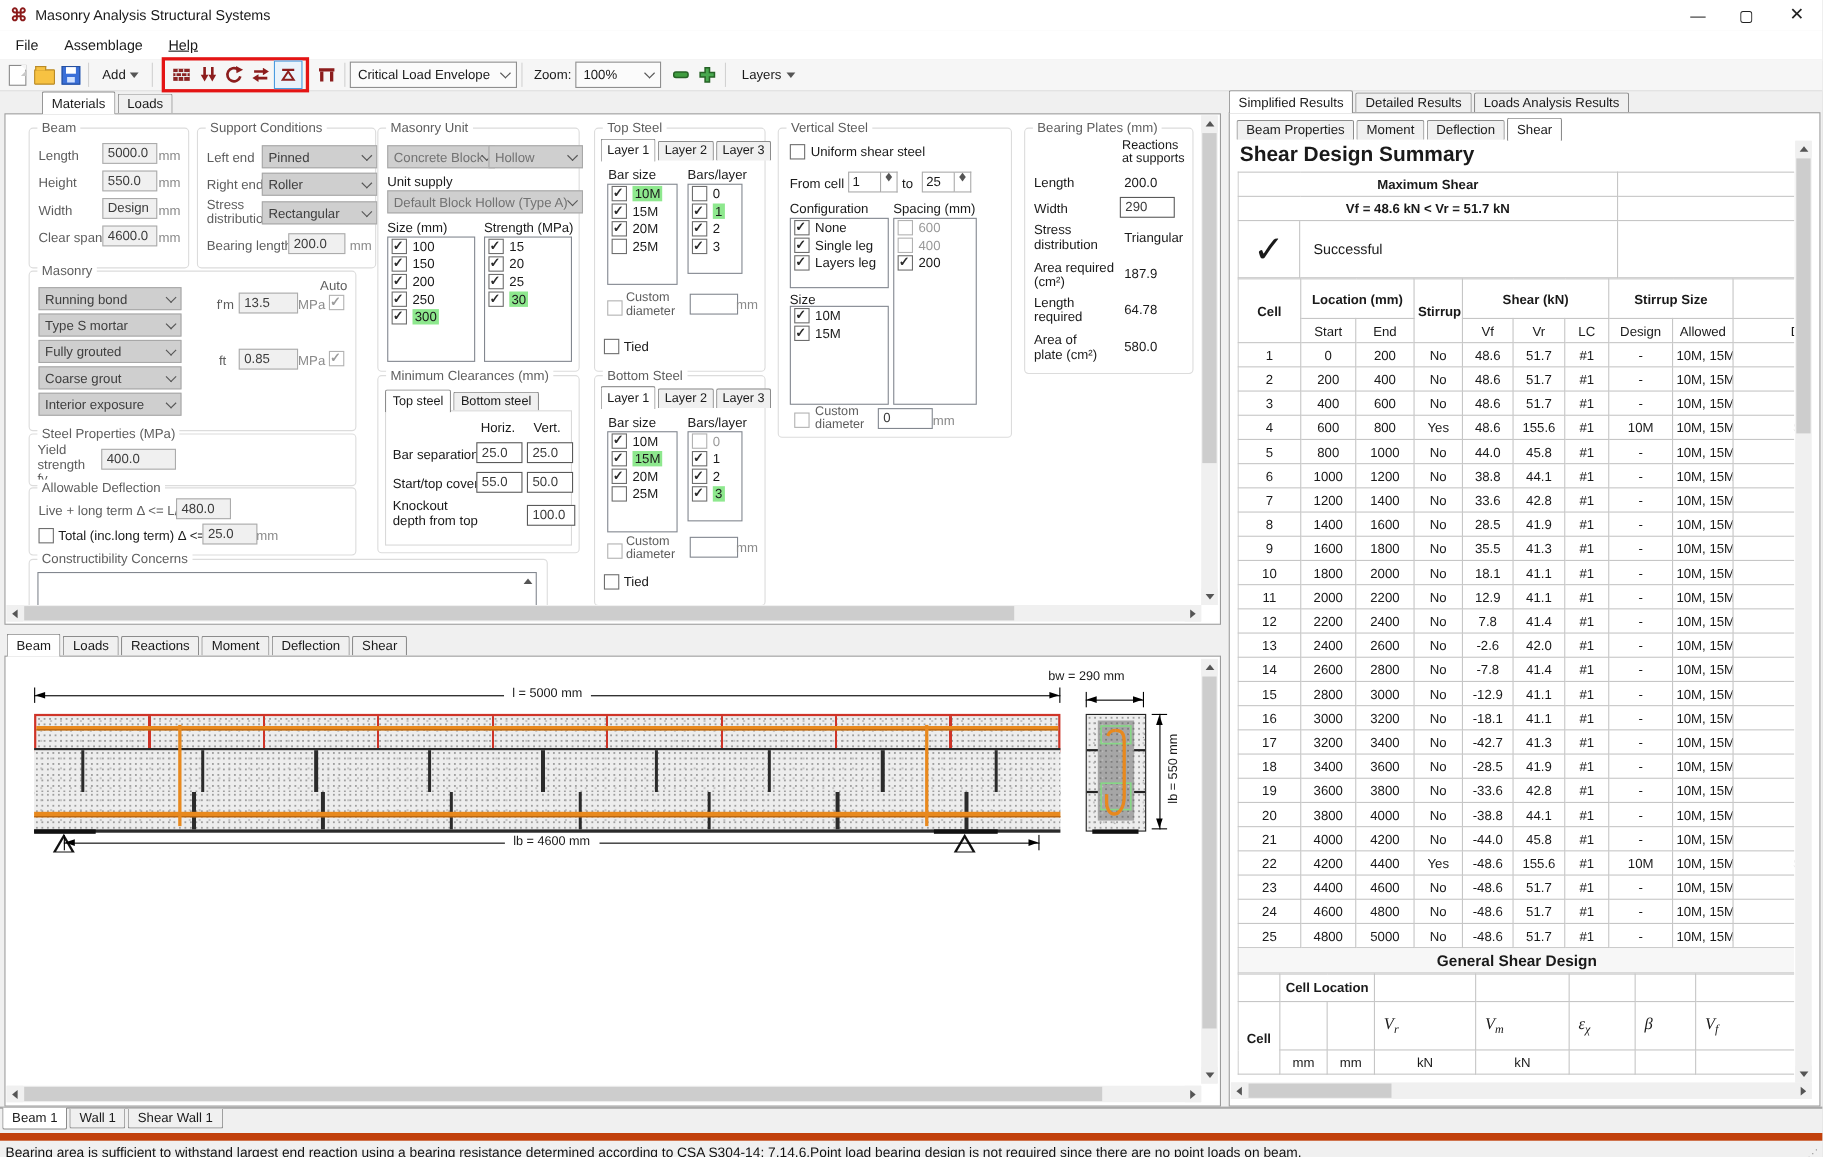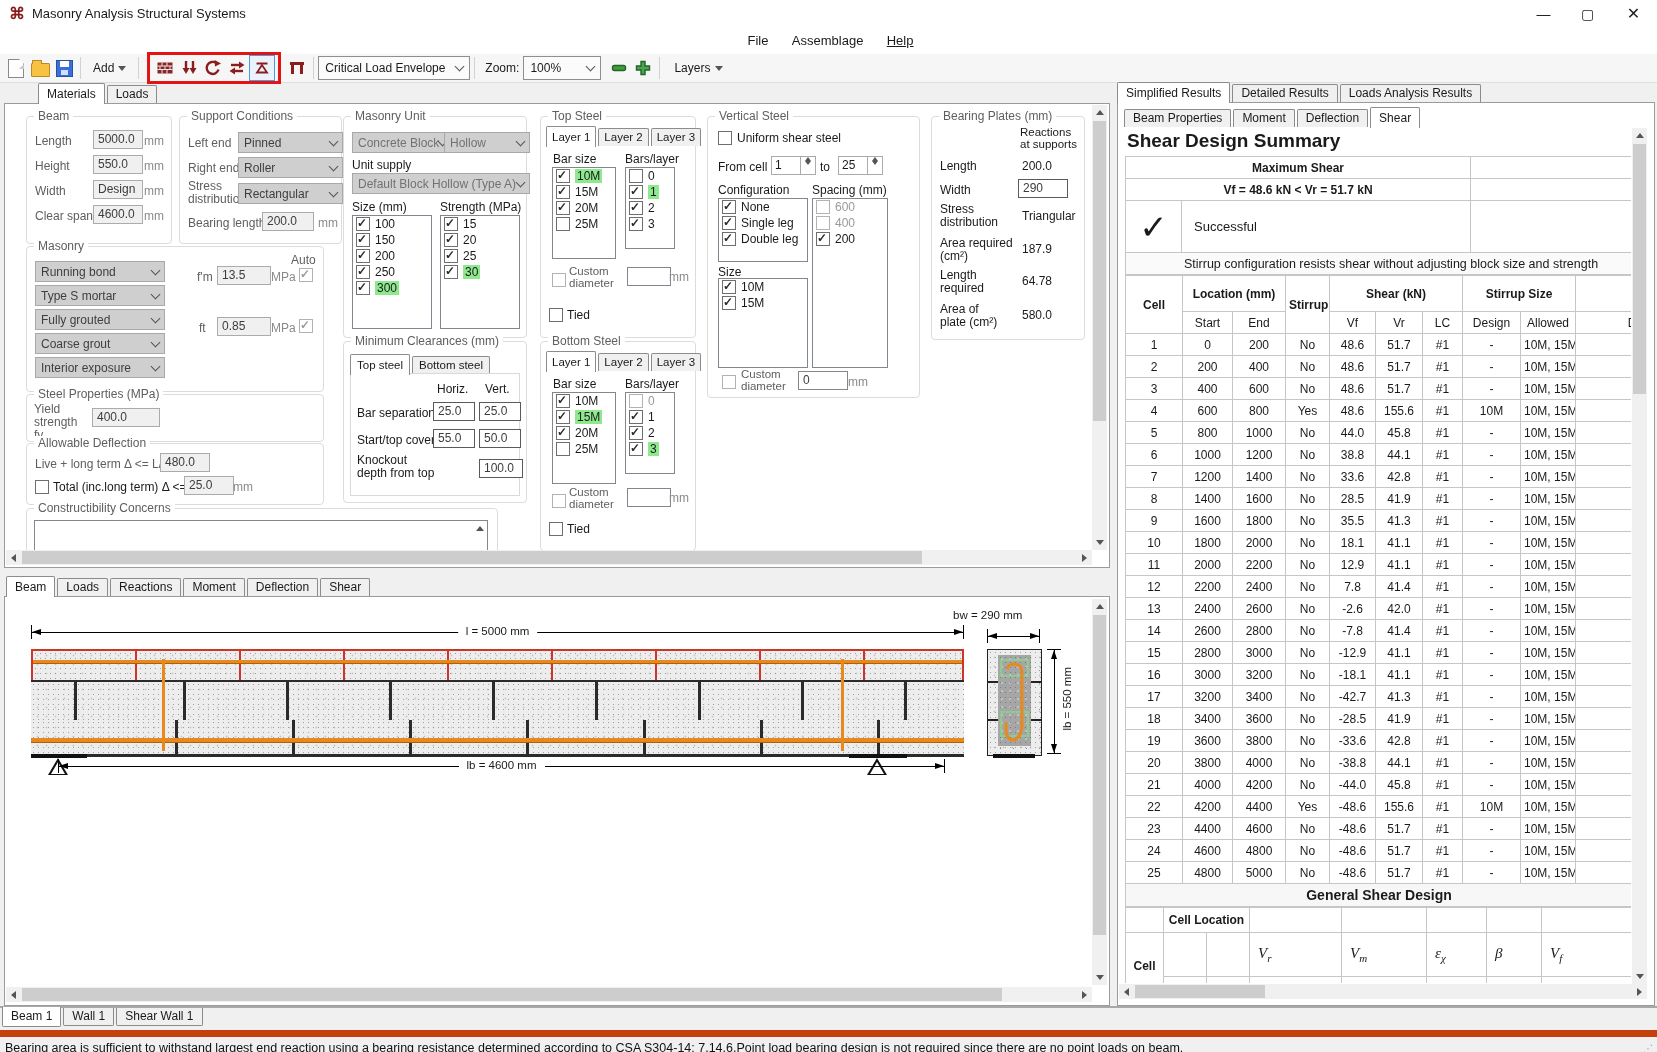"File Assemblage Help" #menubar { text-align: center -> none }
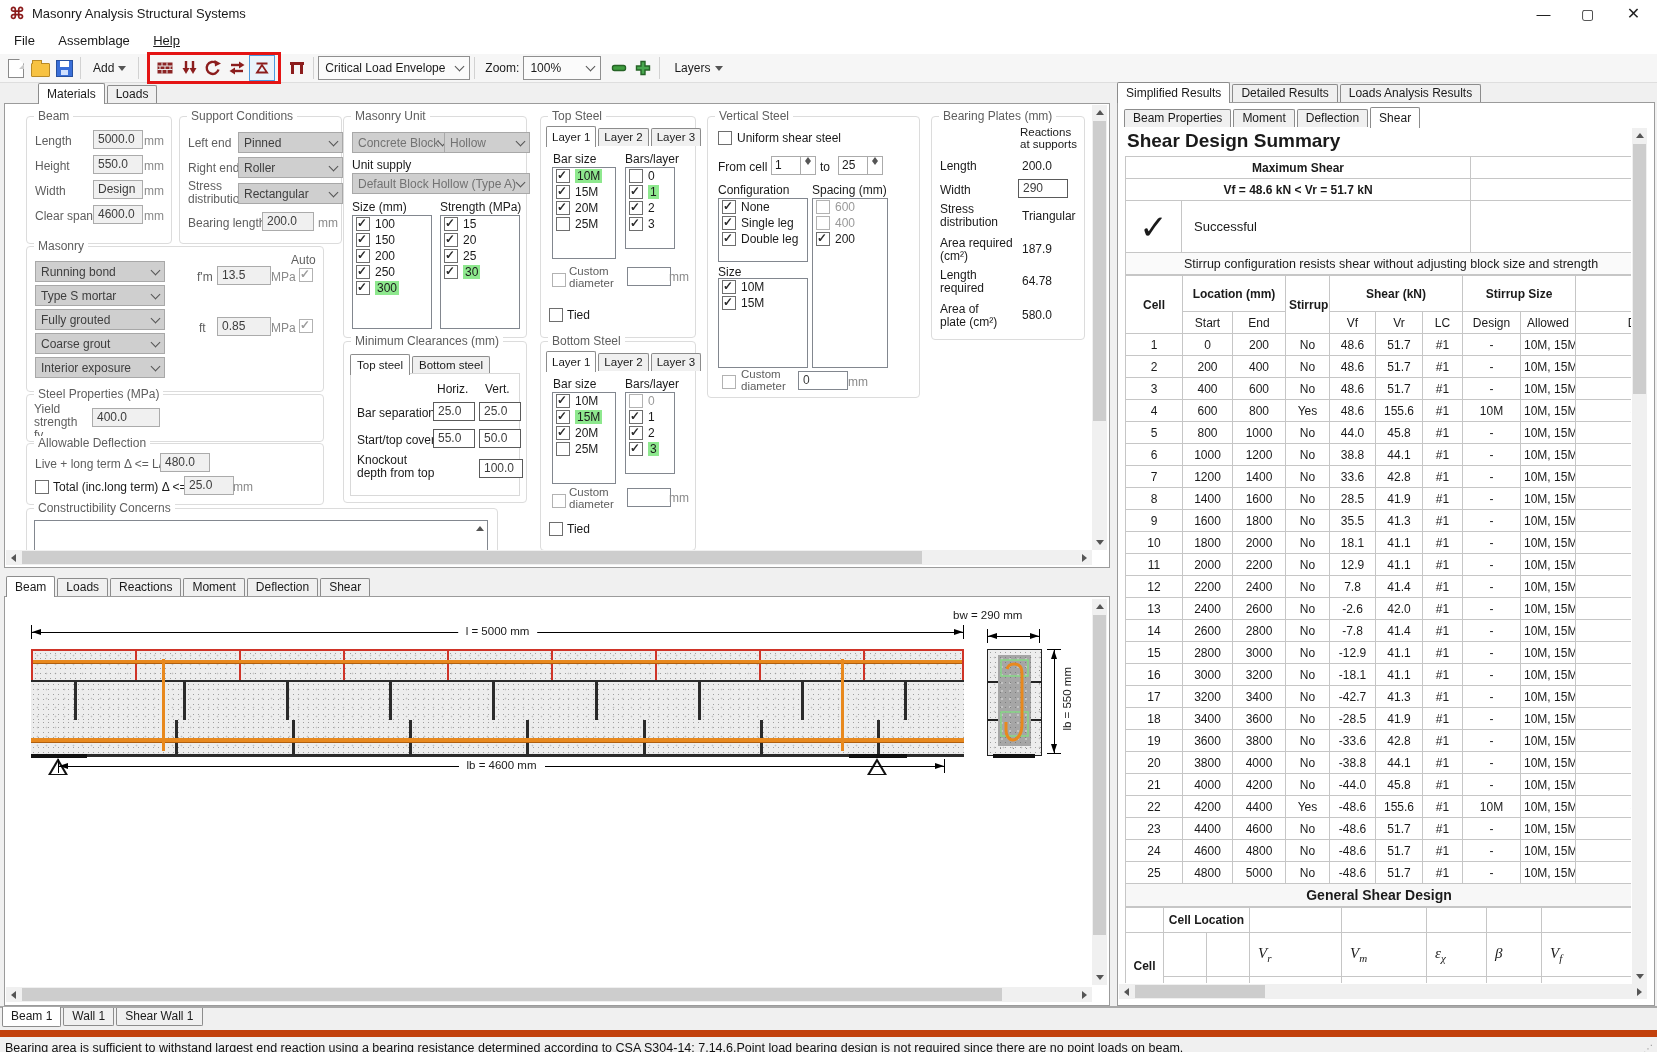"Double leg" span { text: Double -> Layers }
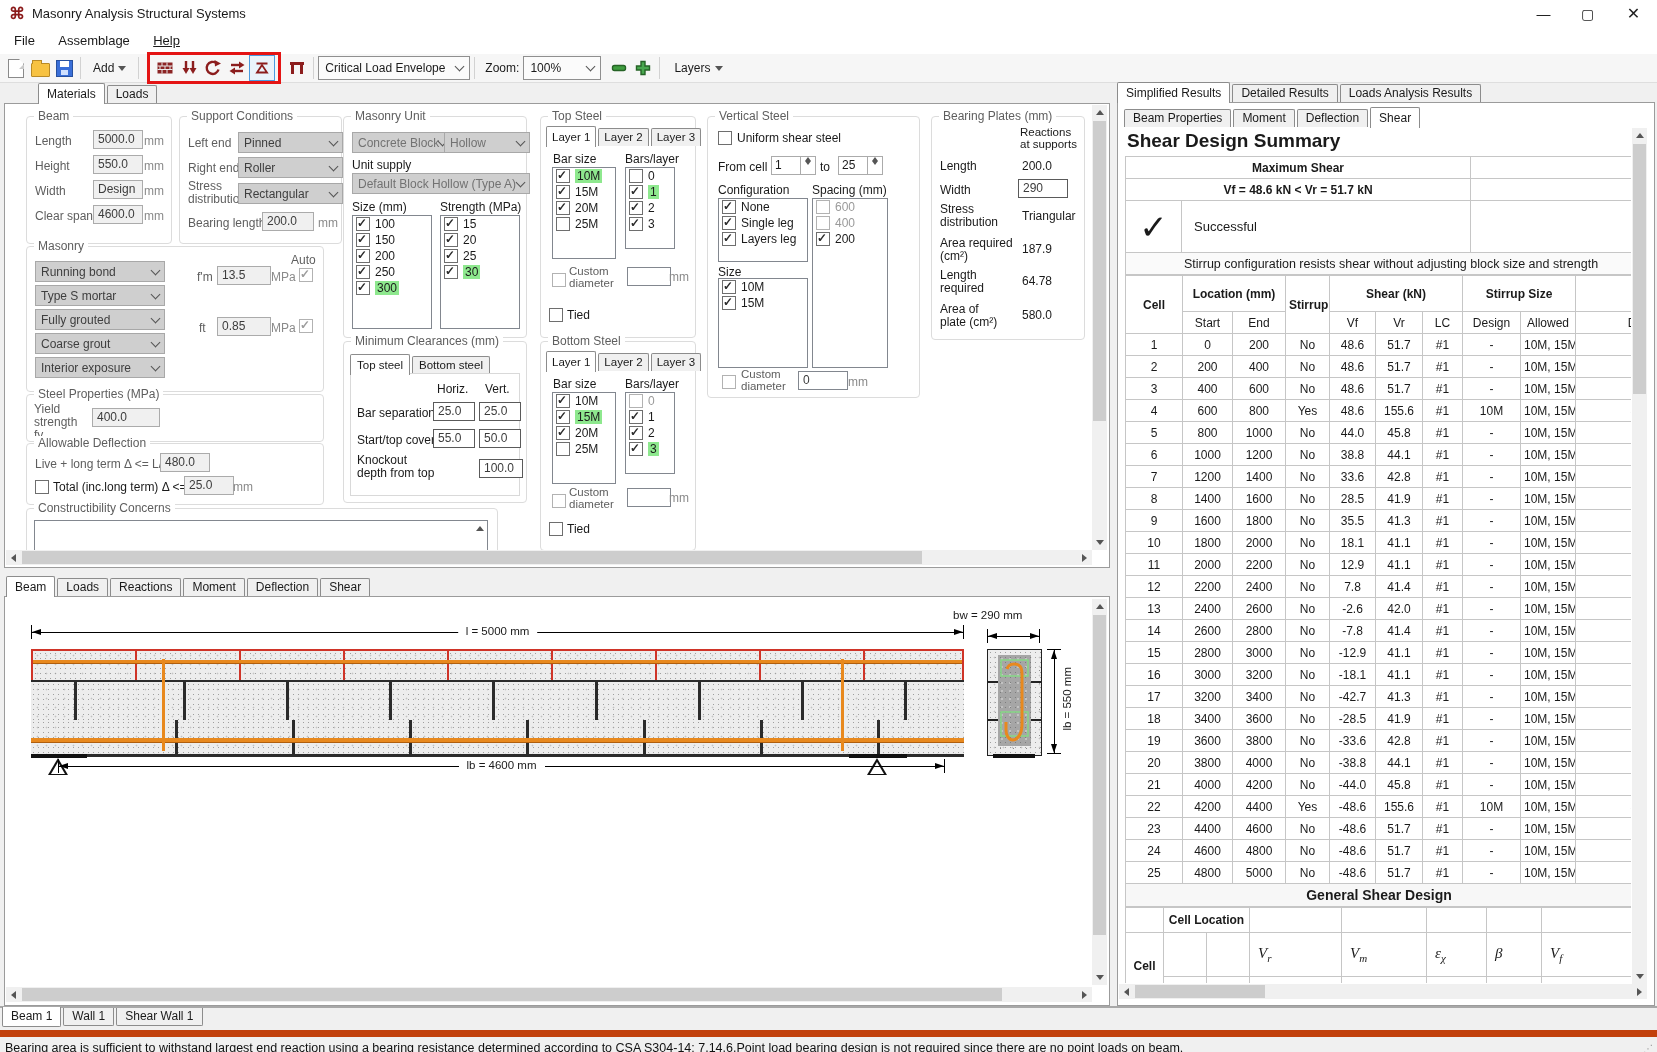"Stirrup configuration resists shear" tr.note-row { html: <tr> <td>Stirrup configuration resists shear without adjusting block size and strength</td> </tr> -> none }
